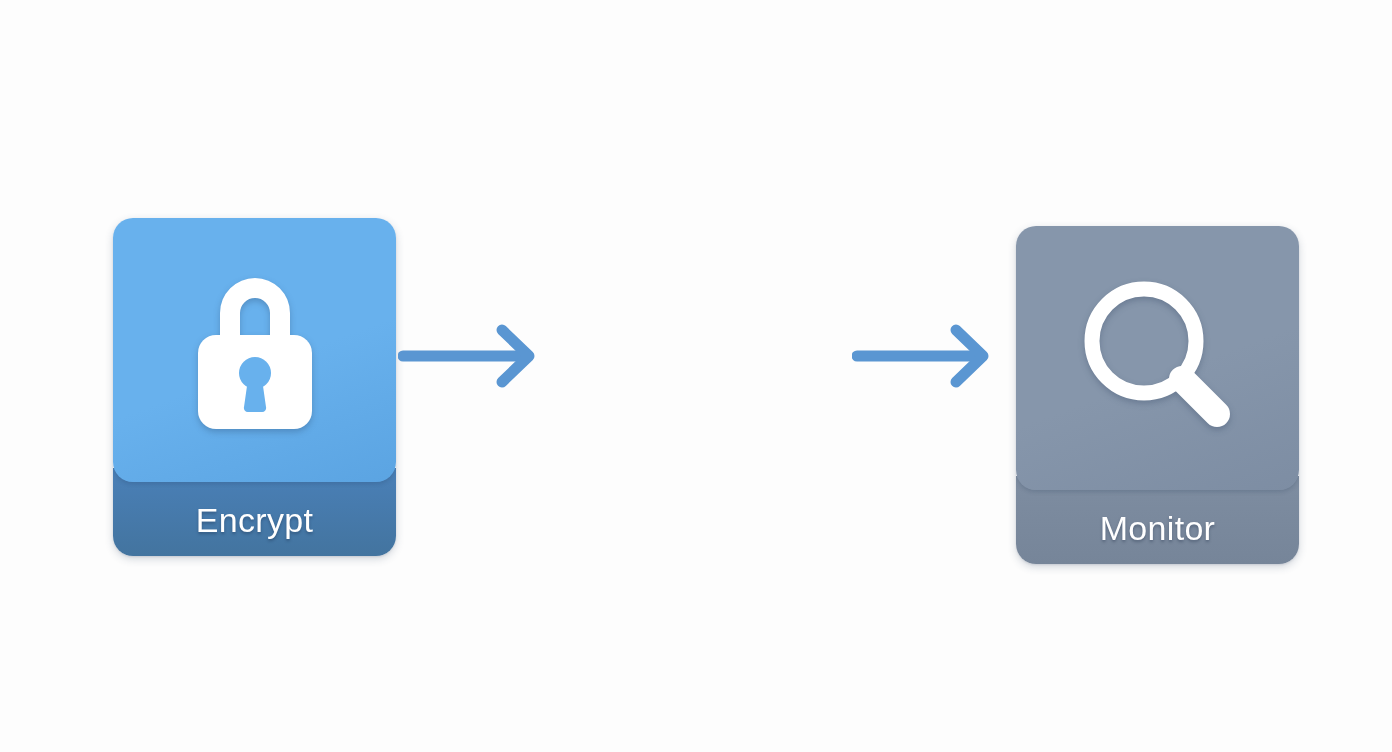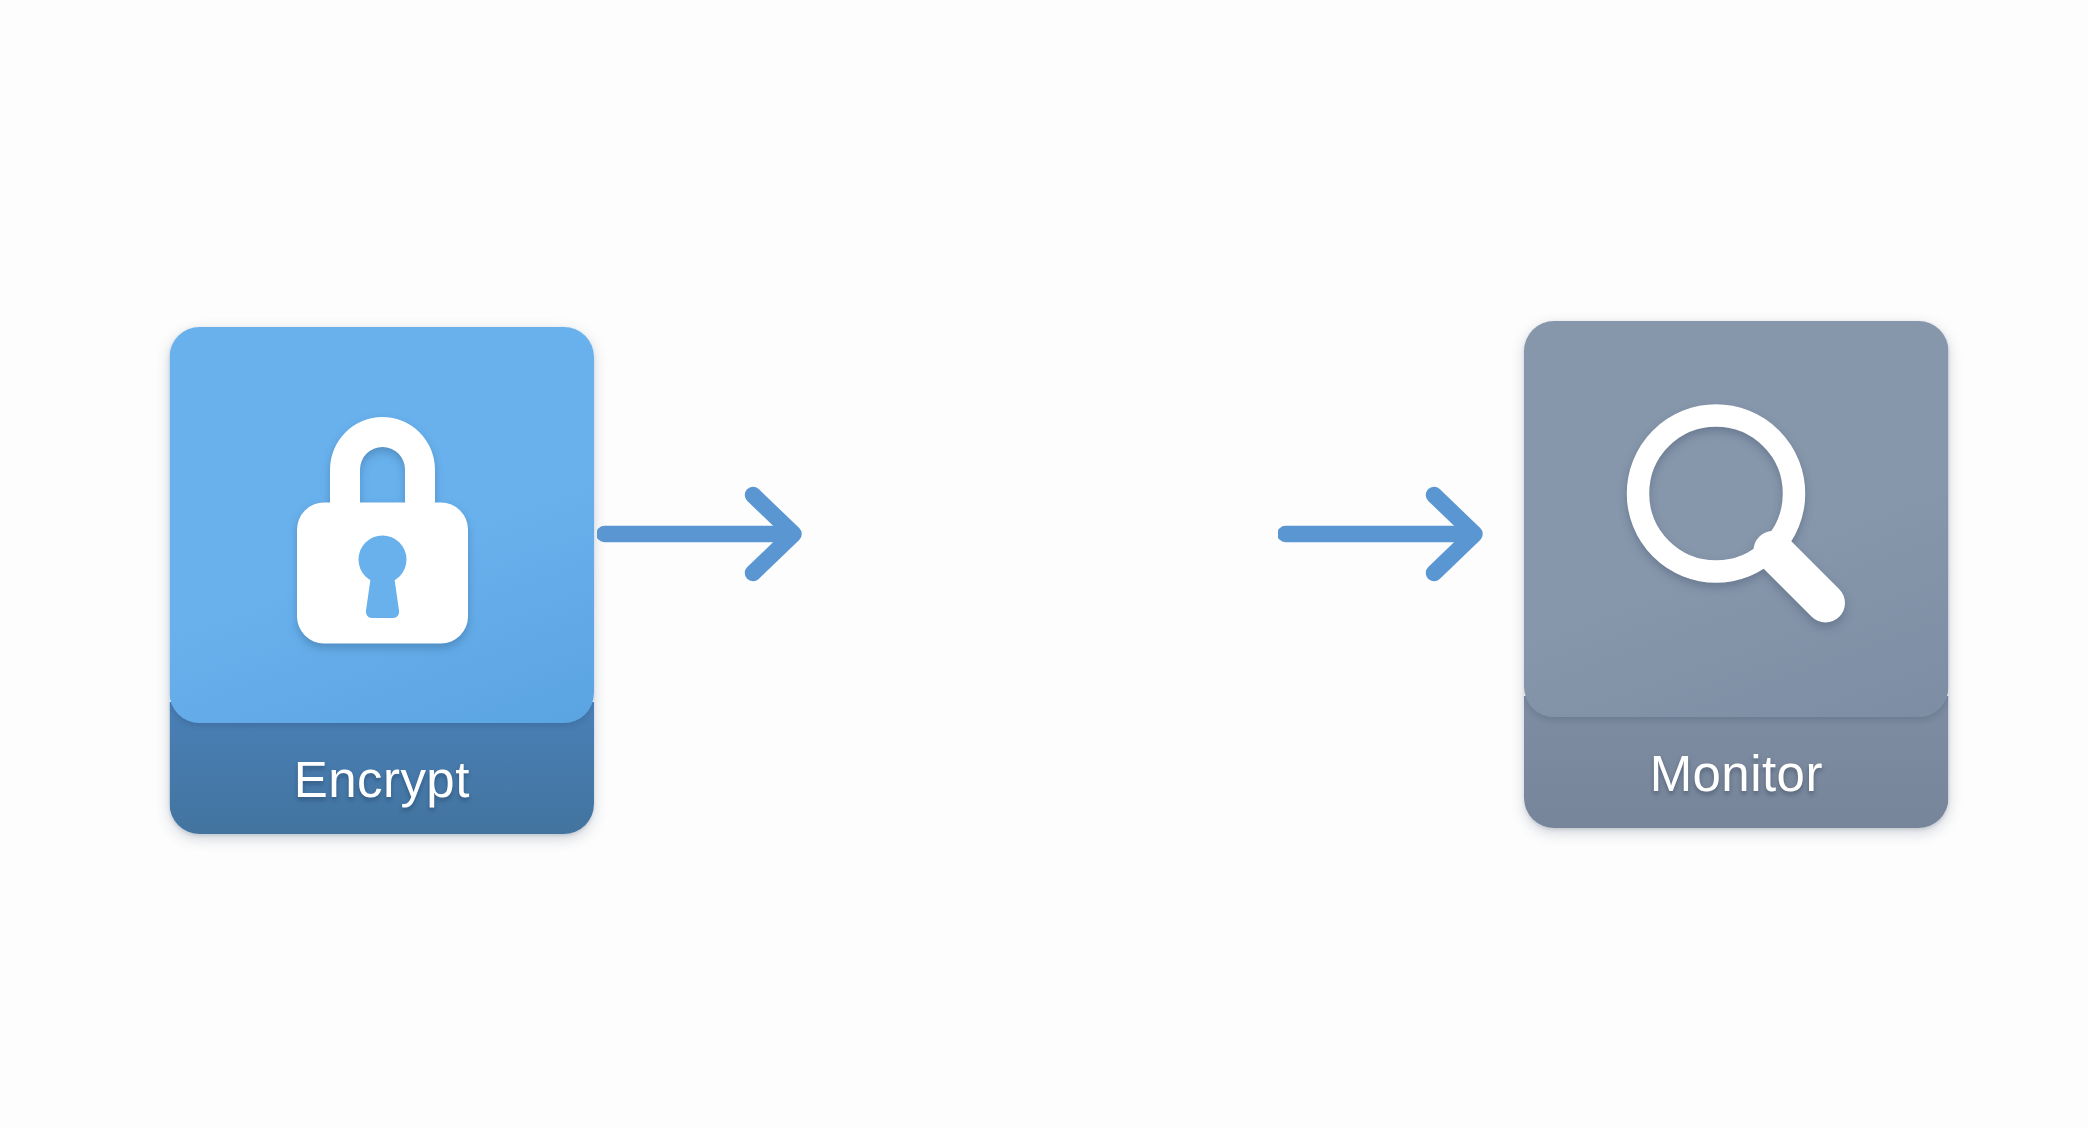"Monitor" div.card { top: 214px -> 226px }
